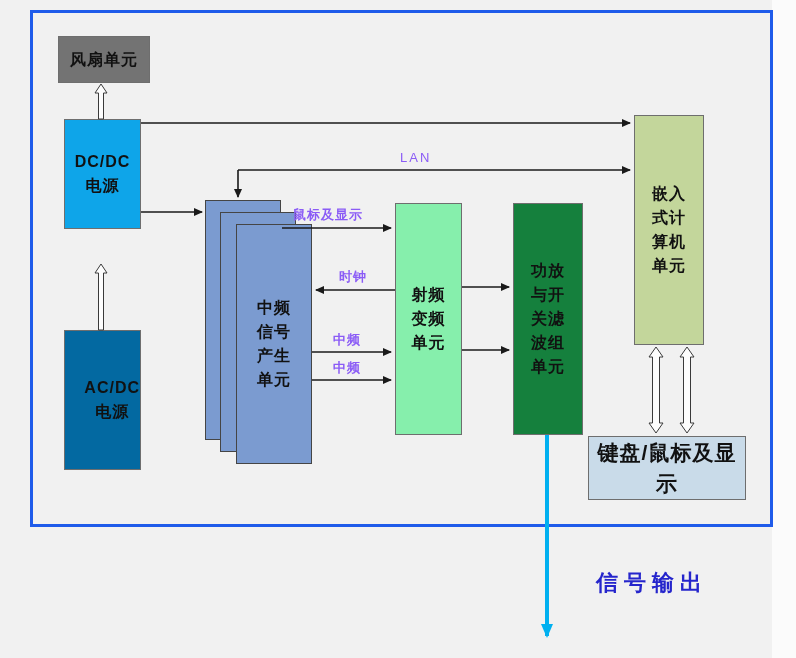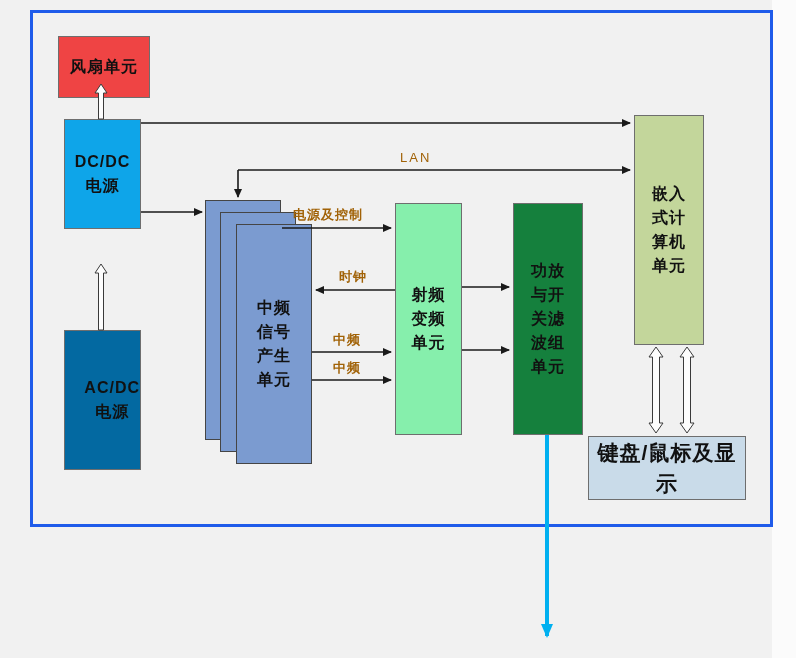"风扇单元" .fan { background: #ef4444 -> #737373; height: 62px -> 47px }
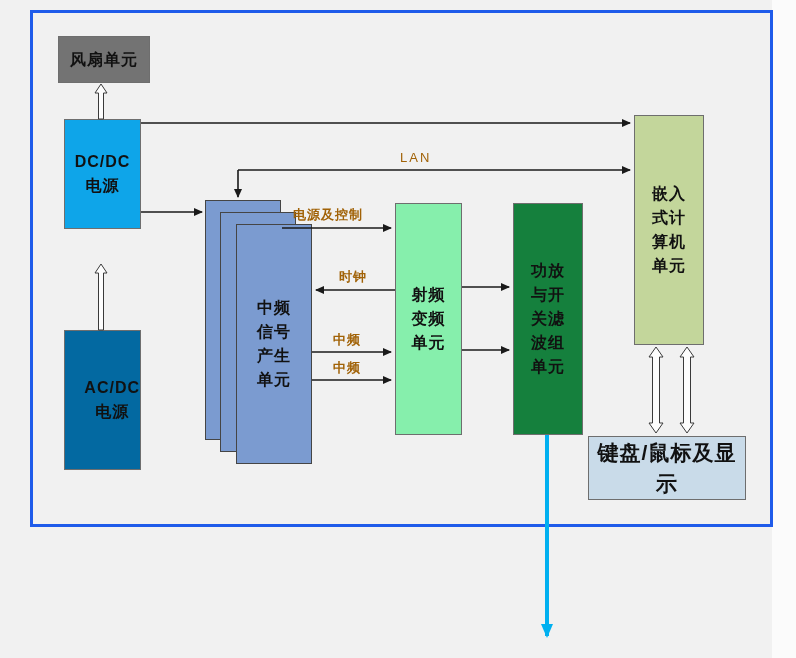"LAN" .alabel { color: #a16207 -> #8b5cf6 }
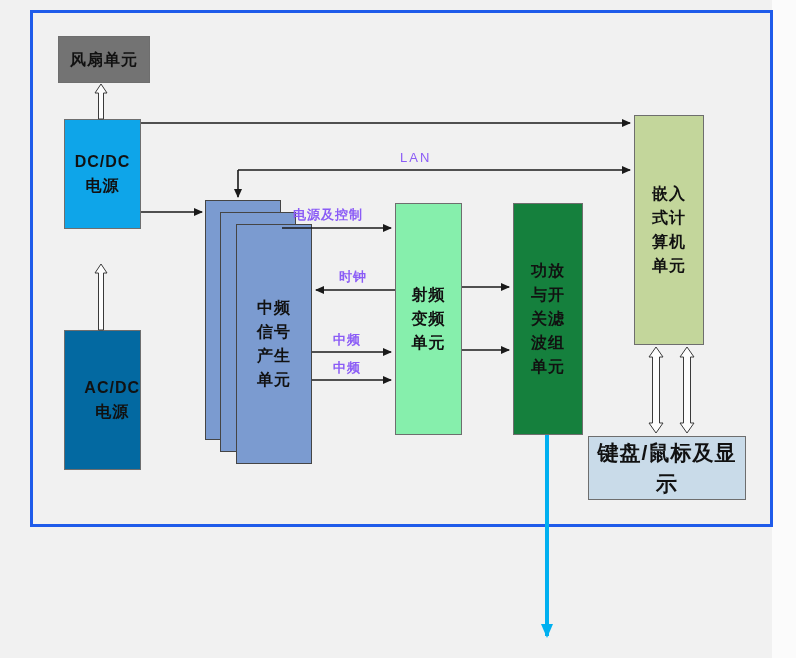"电源及控制" div.alabel { text: 电源及控制 -> 鼠标及显示 }
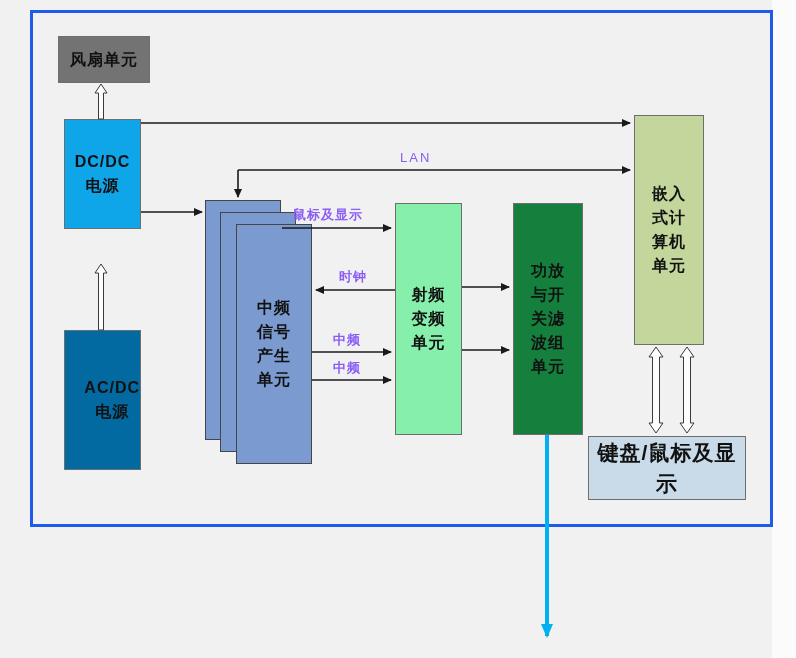"信号输出" div.signal-out { html: none -> <div>信号输出</div> }
